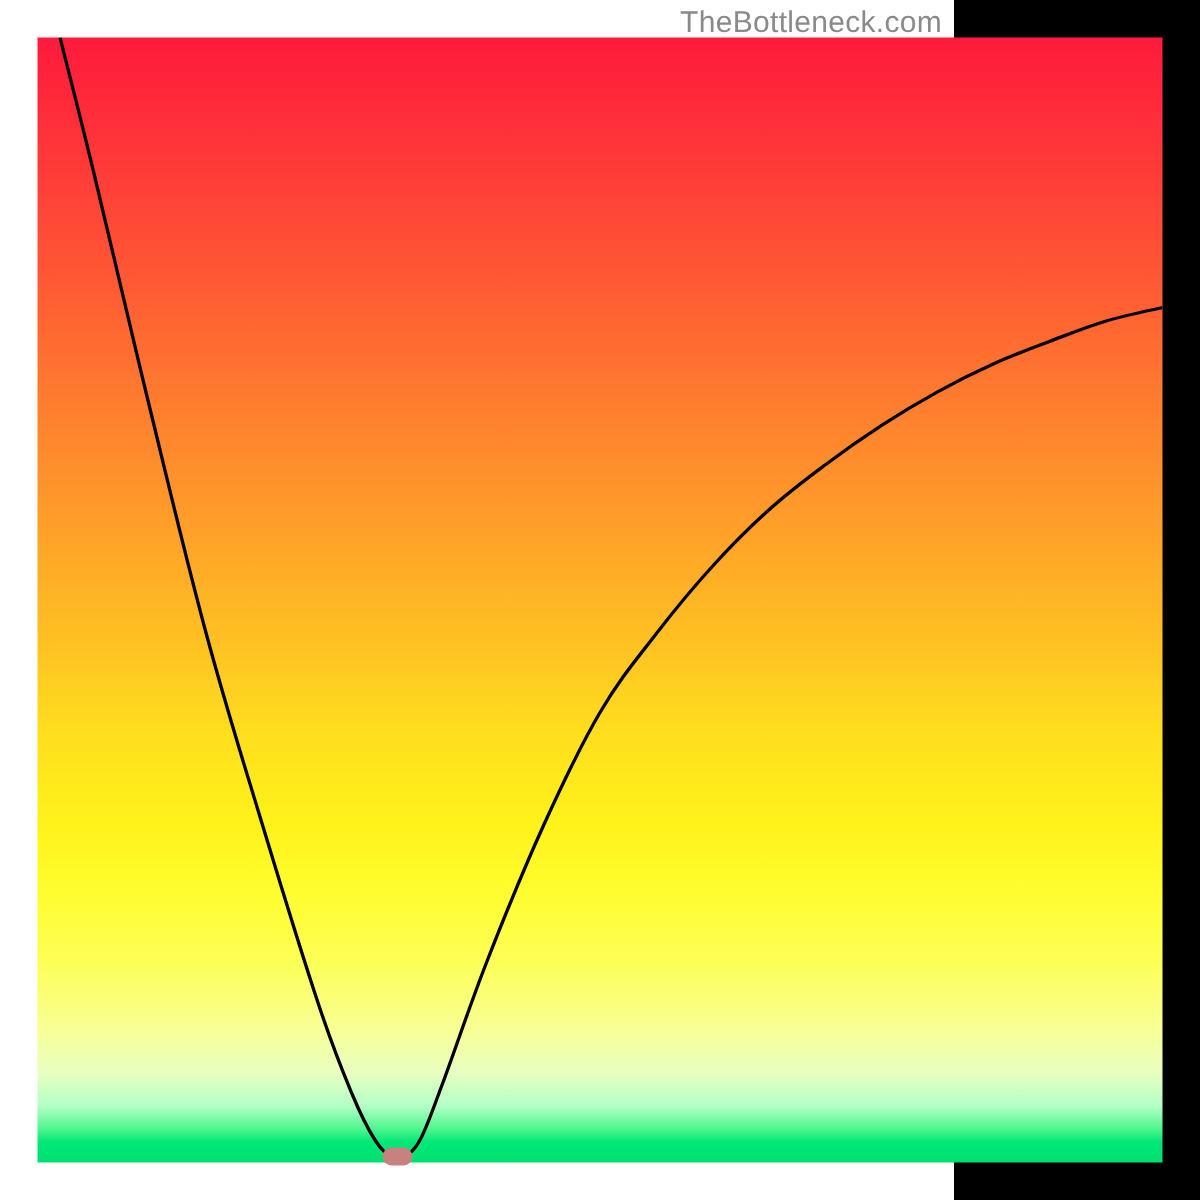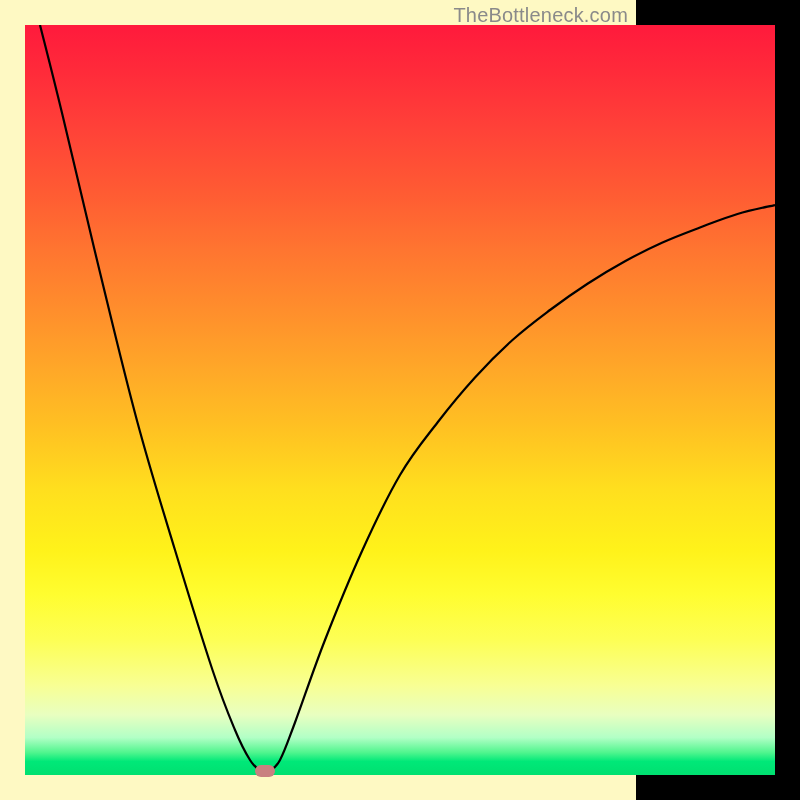"TheBottleneck.com" .frame { background: #fef9c3 -> #ffffff }
